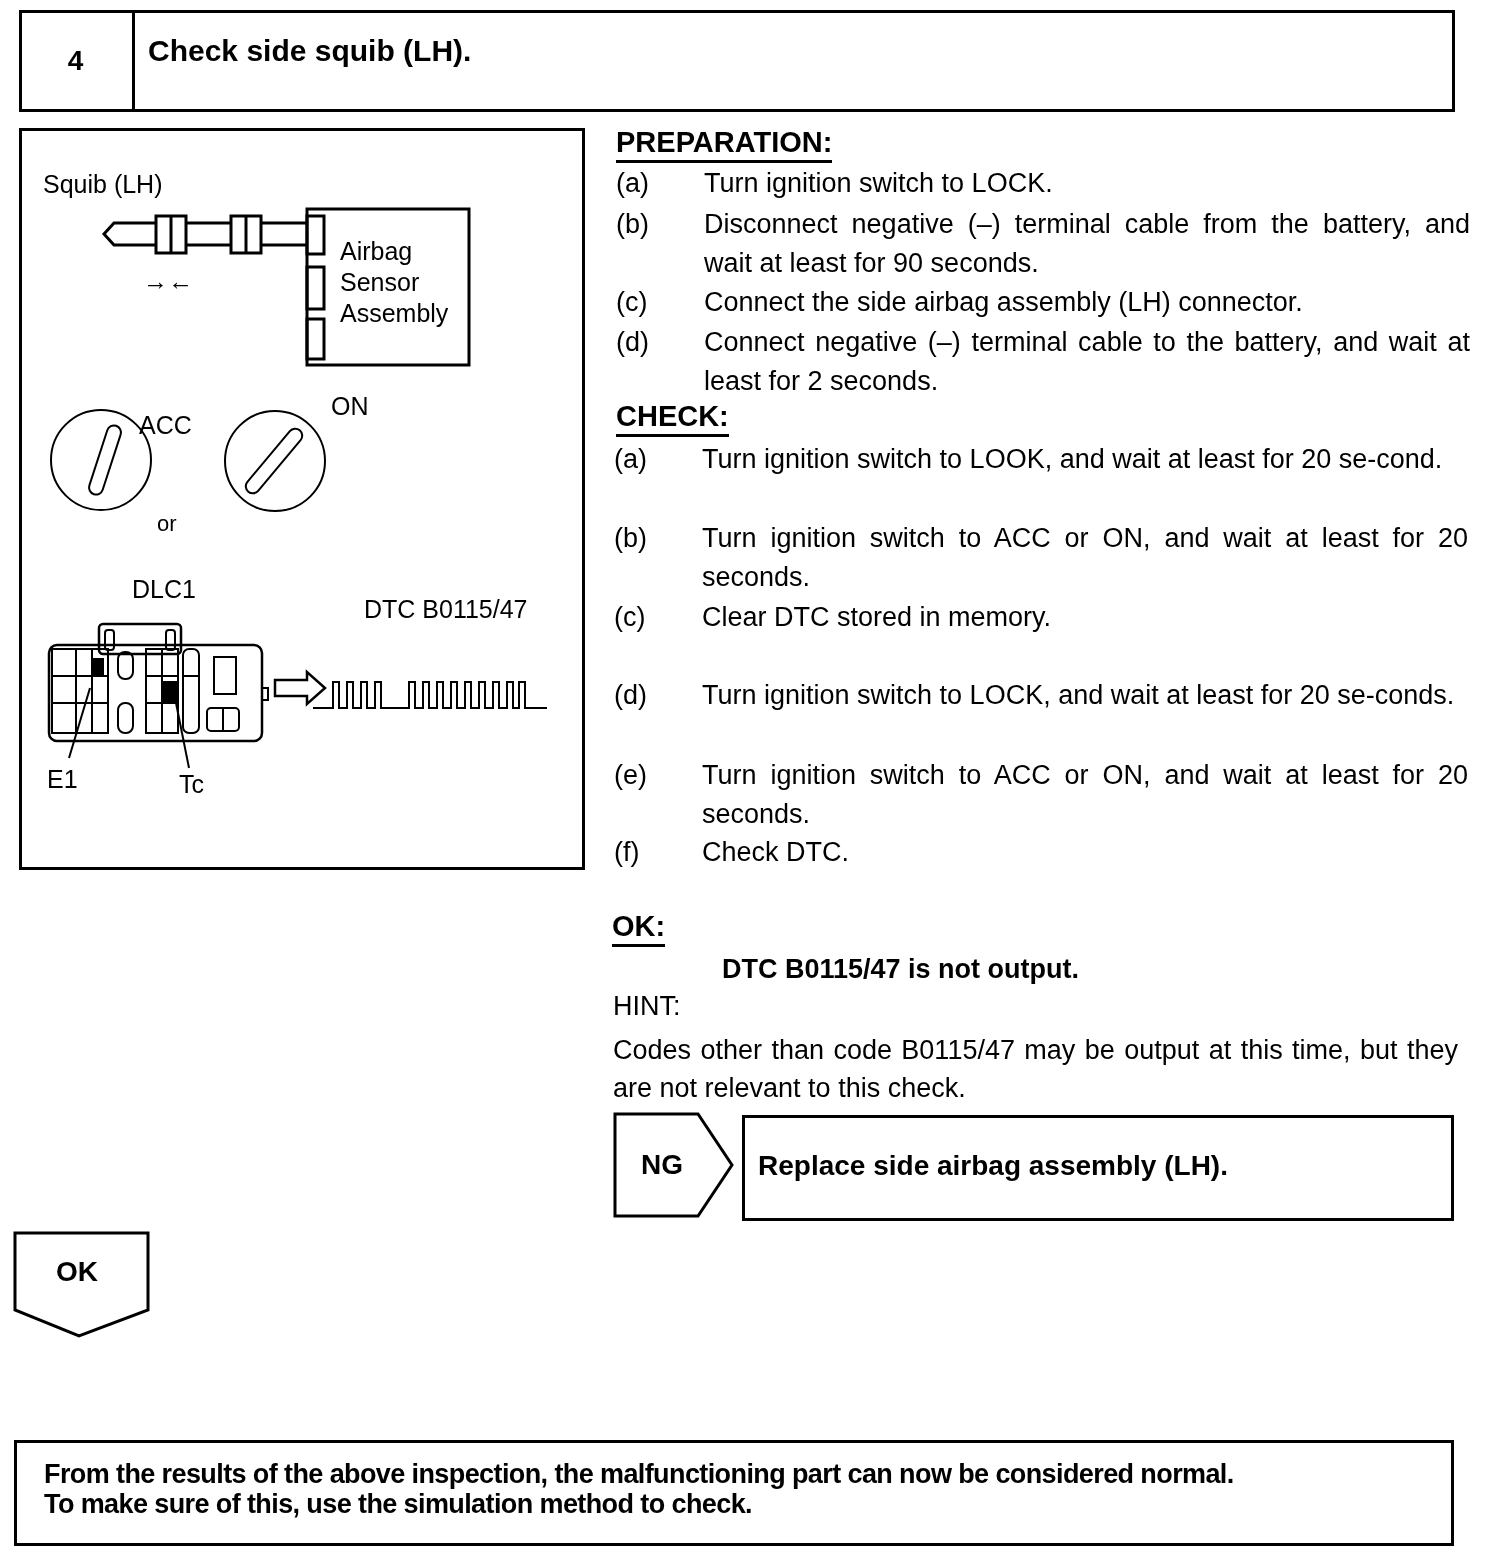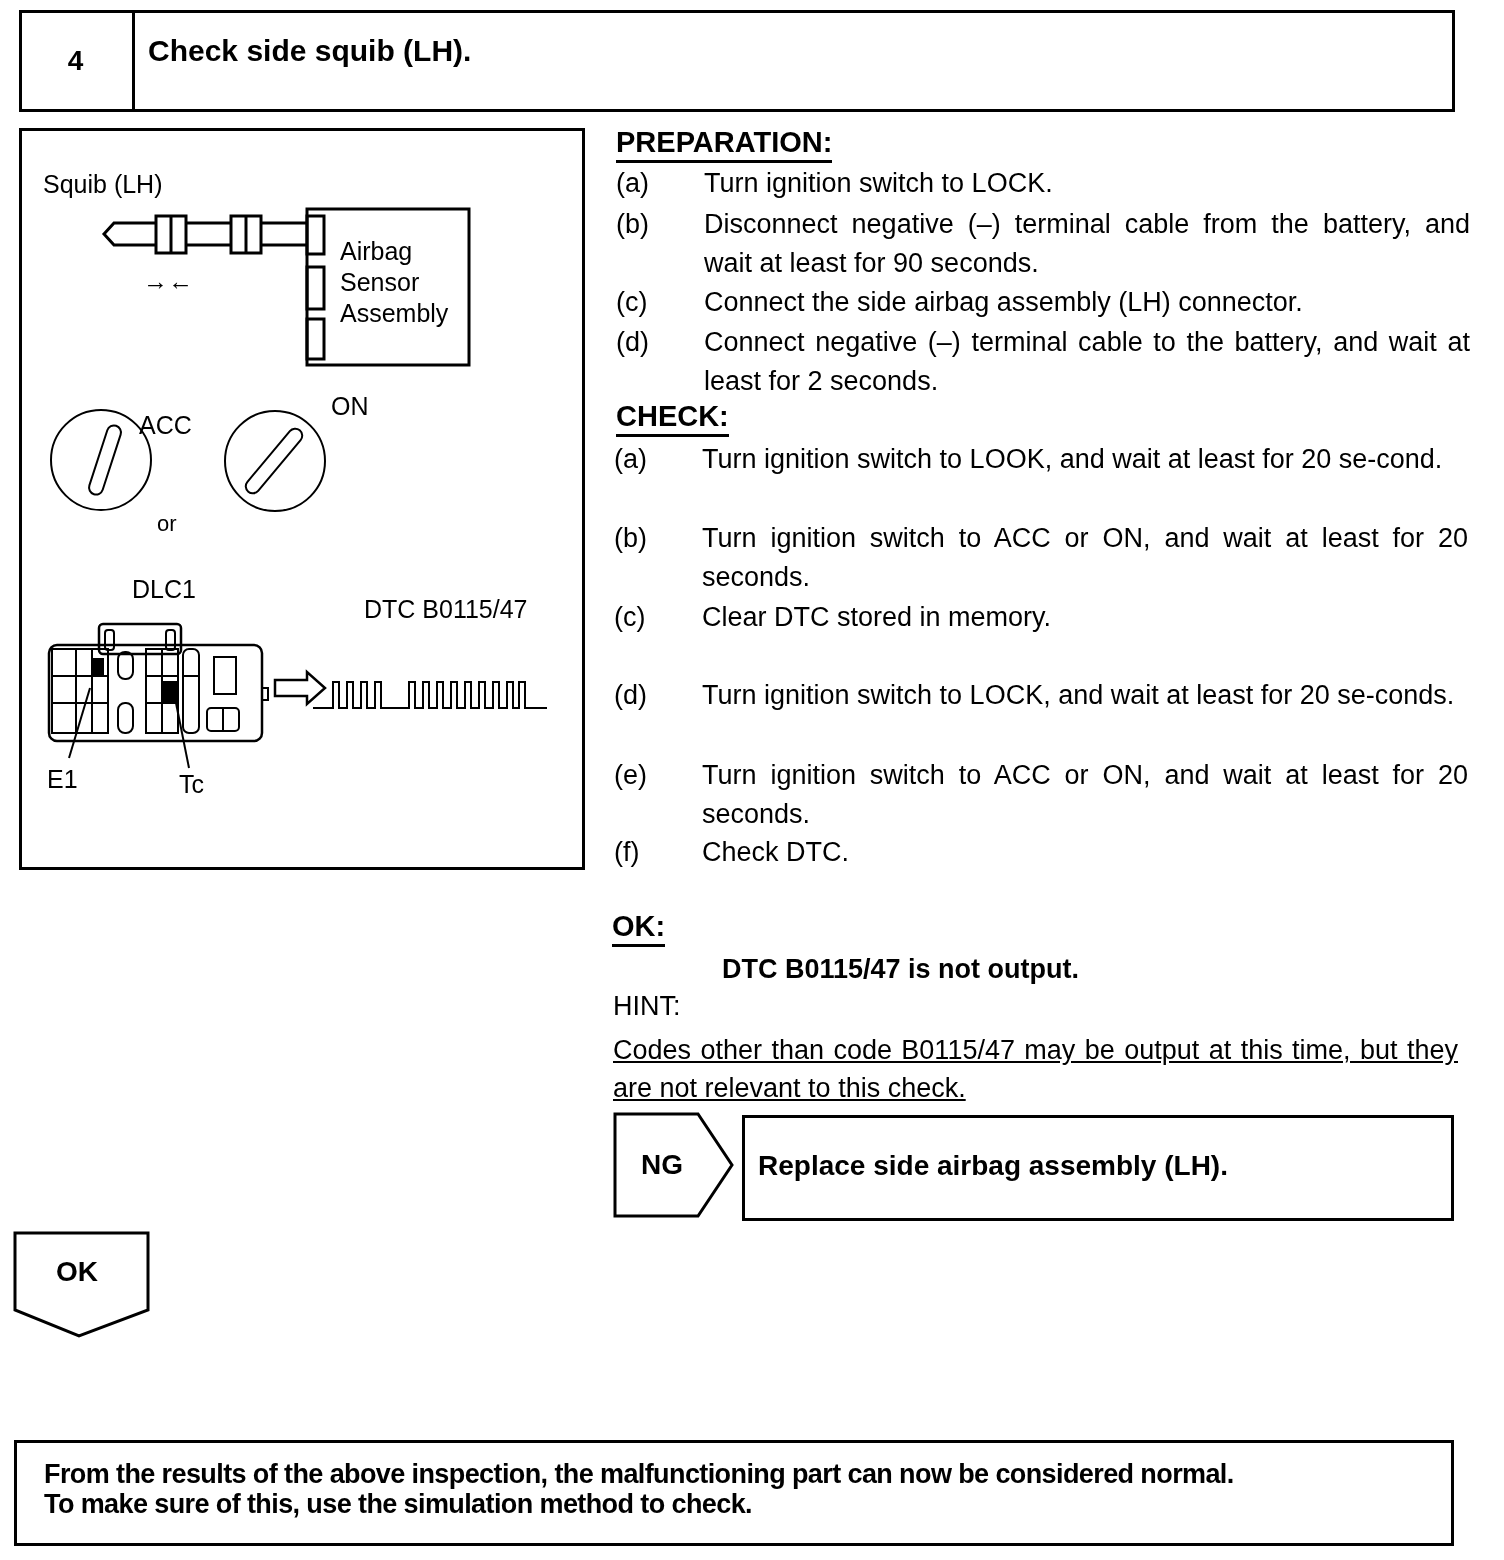"Codes other than code B0115/47" div.abs { text-decoration: underline -> none }
